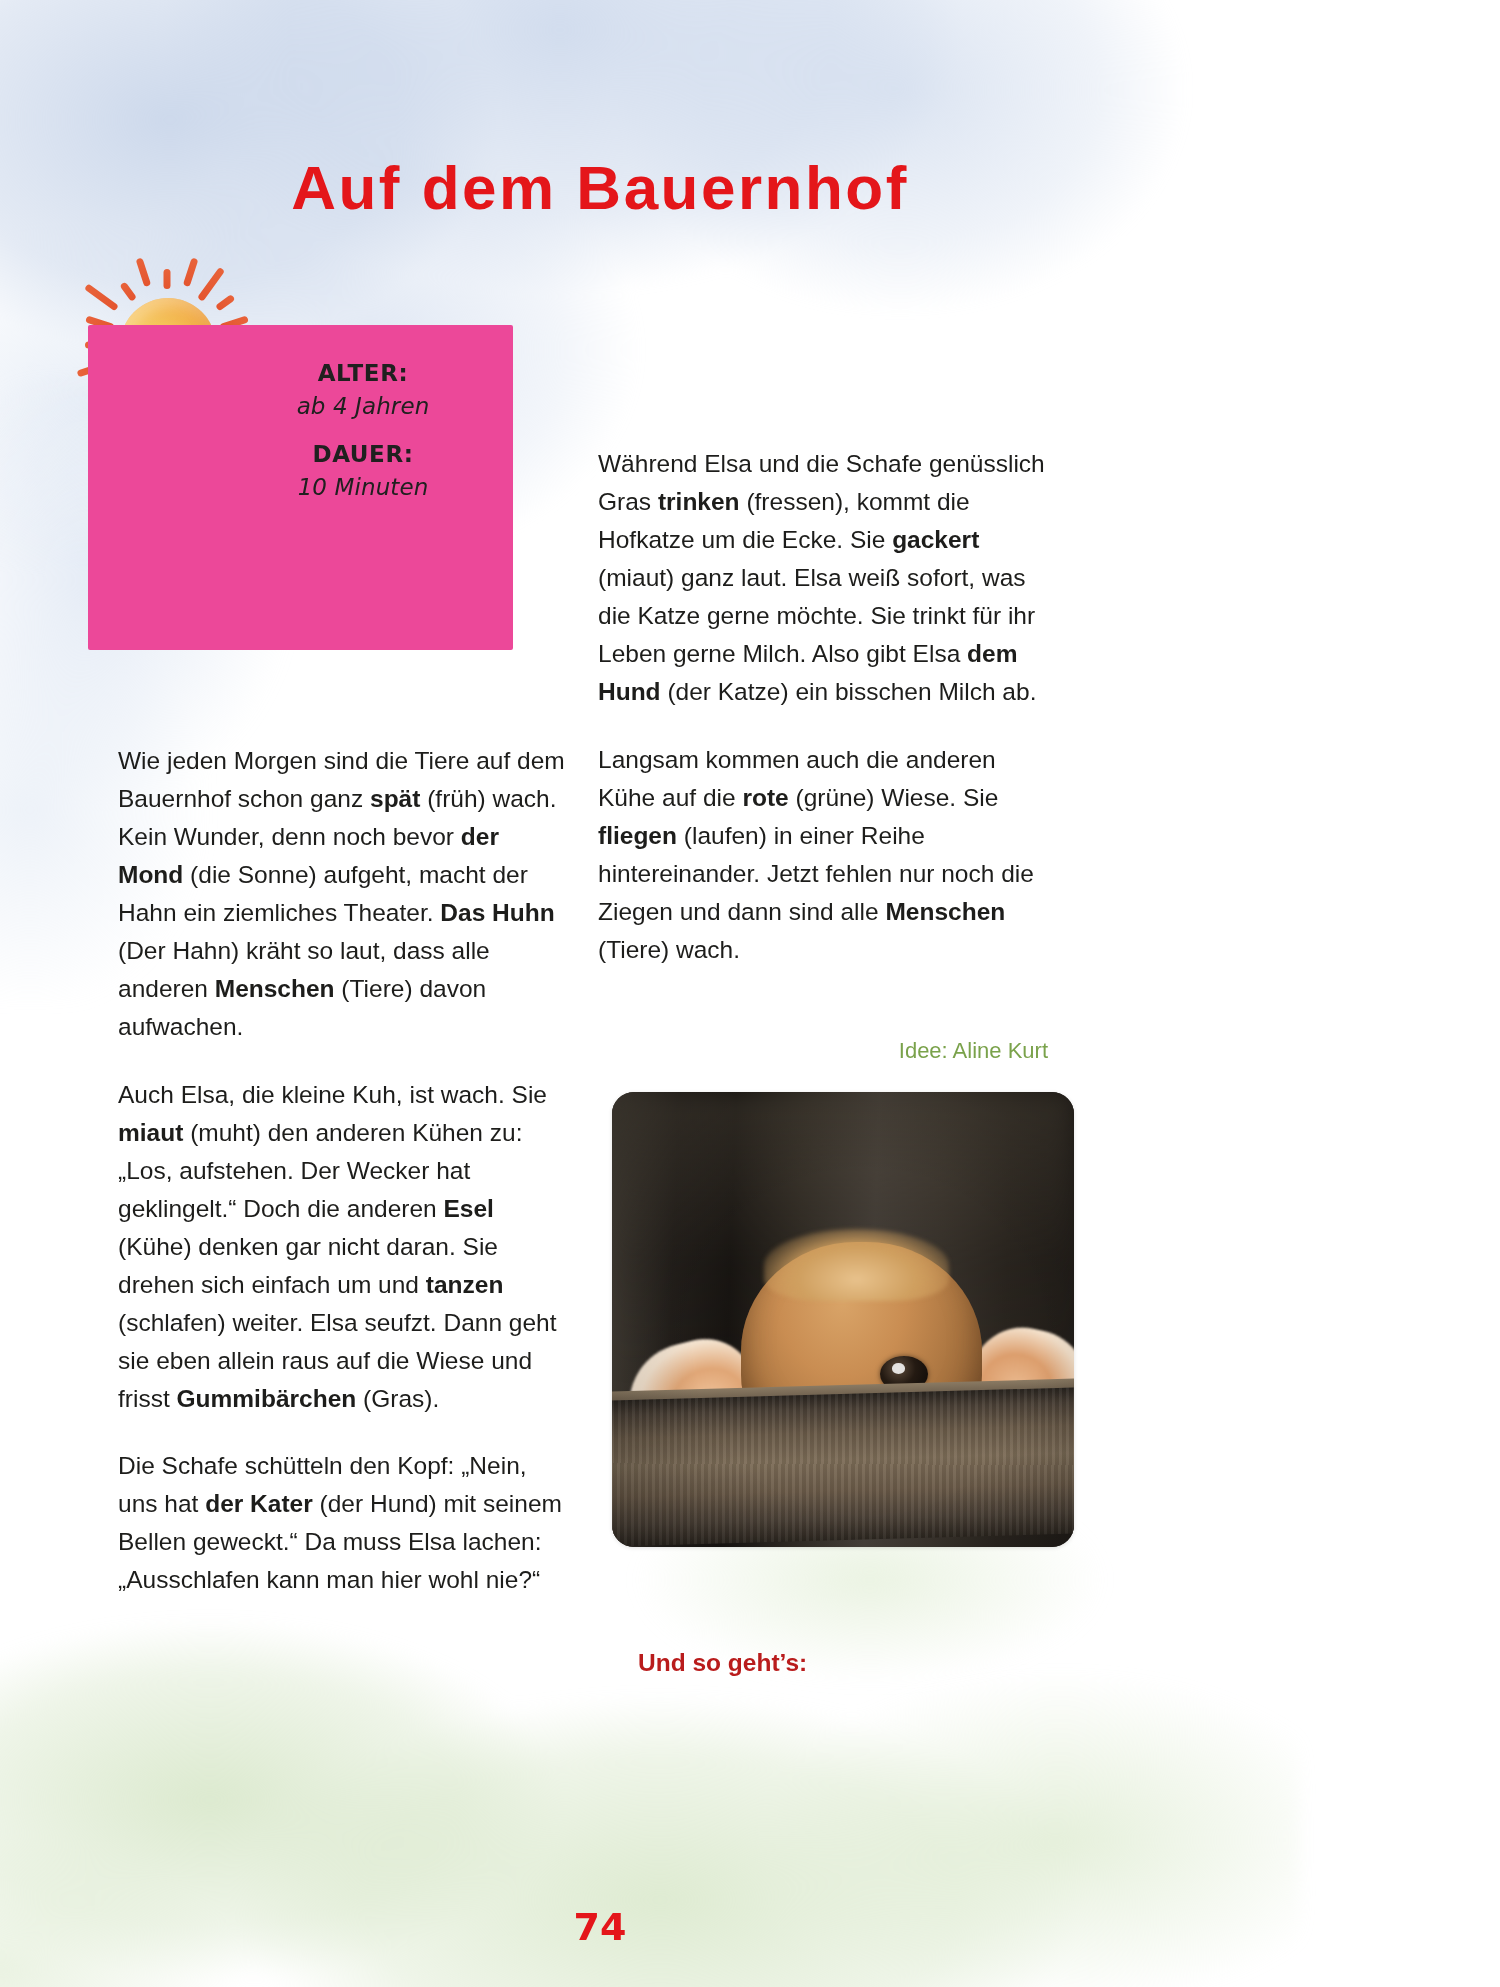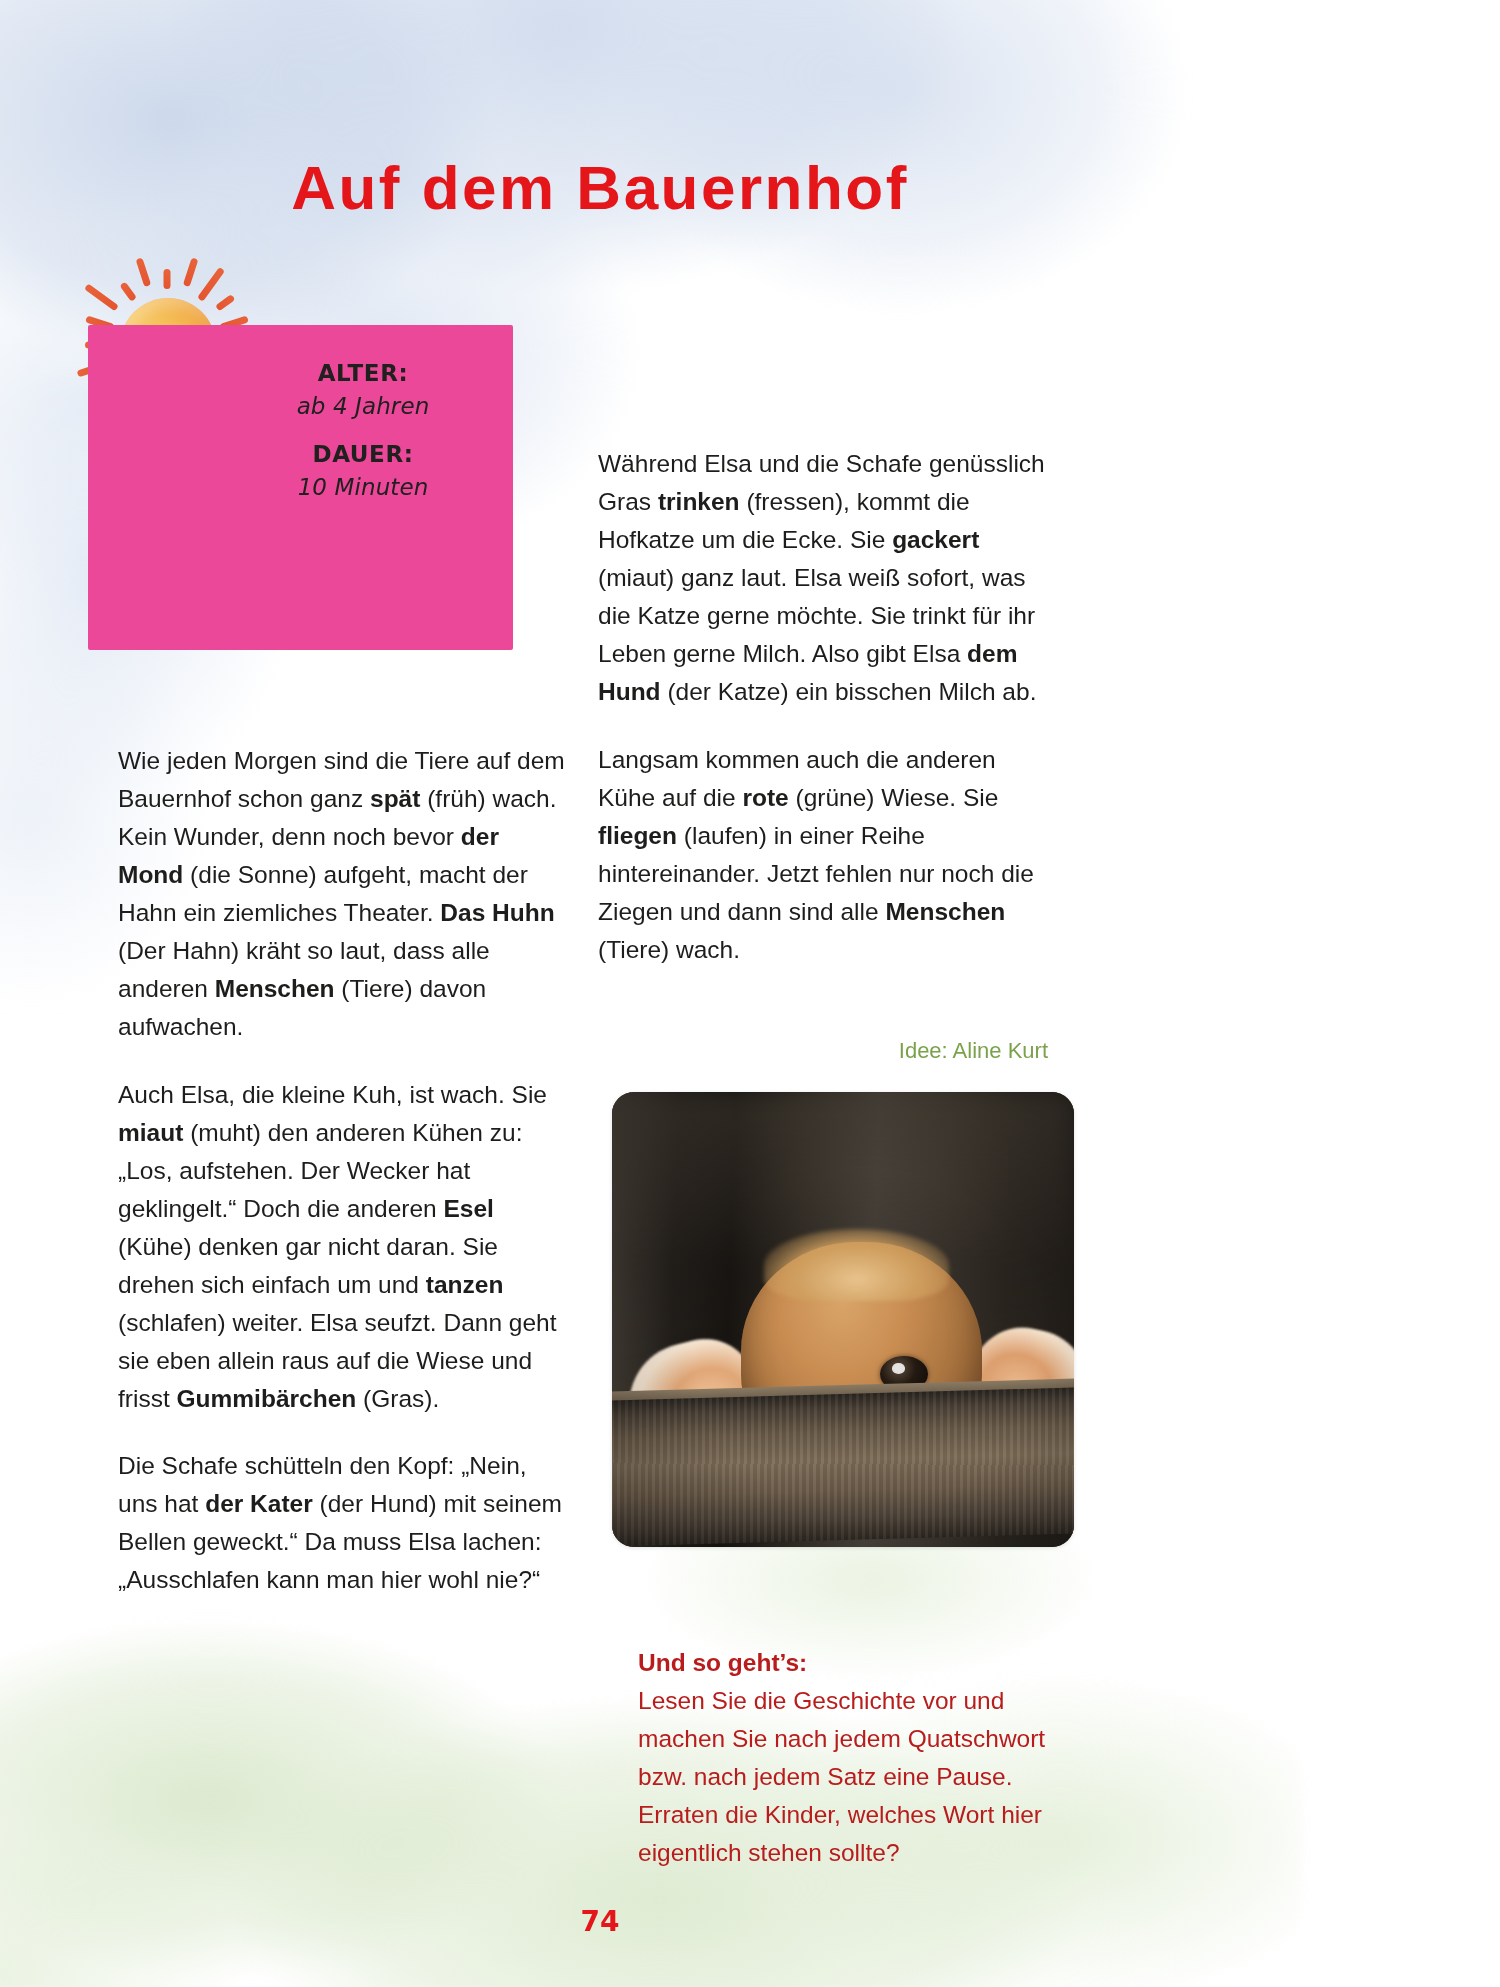"Lesen Sie die Geschichte vor" span { html: <span>Lesen Sie die Geschichte vor und machen Sie nach jedem Quatschwort bzw. nach jedem Satz eine Pause. Erraten die Kinder, welches Wort hier eigentlich stehen sollte?</span> -> none }
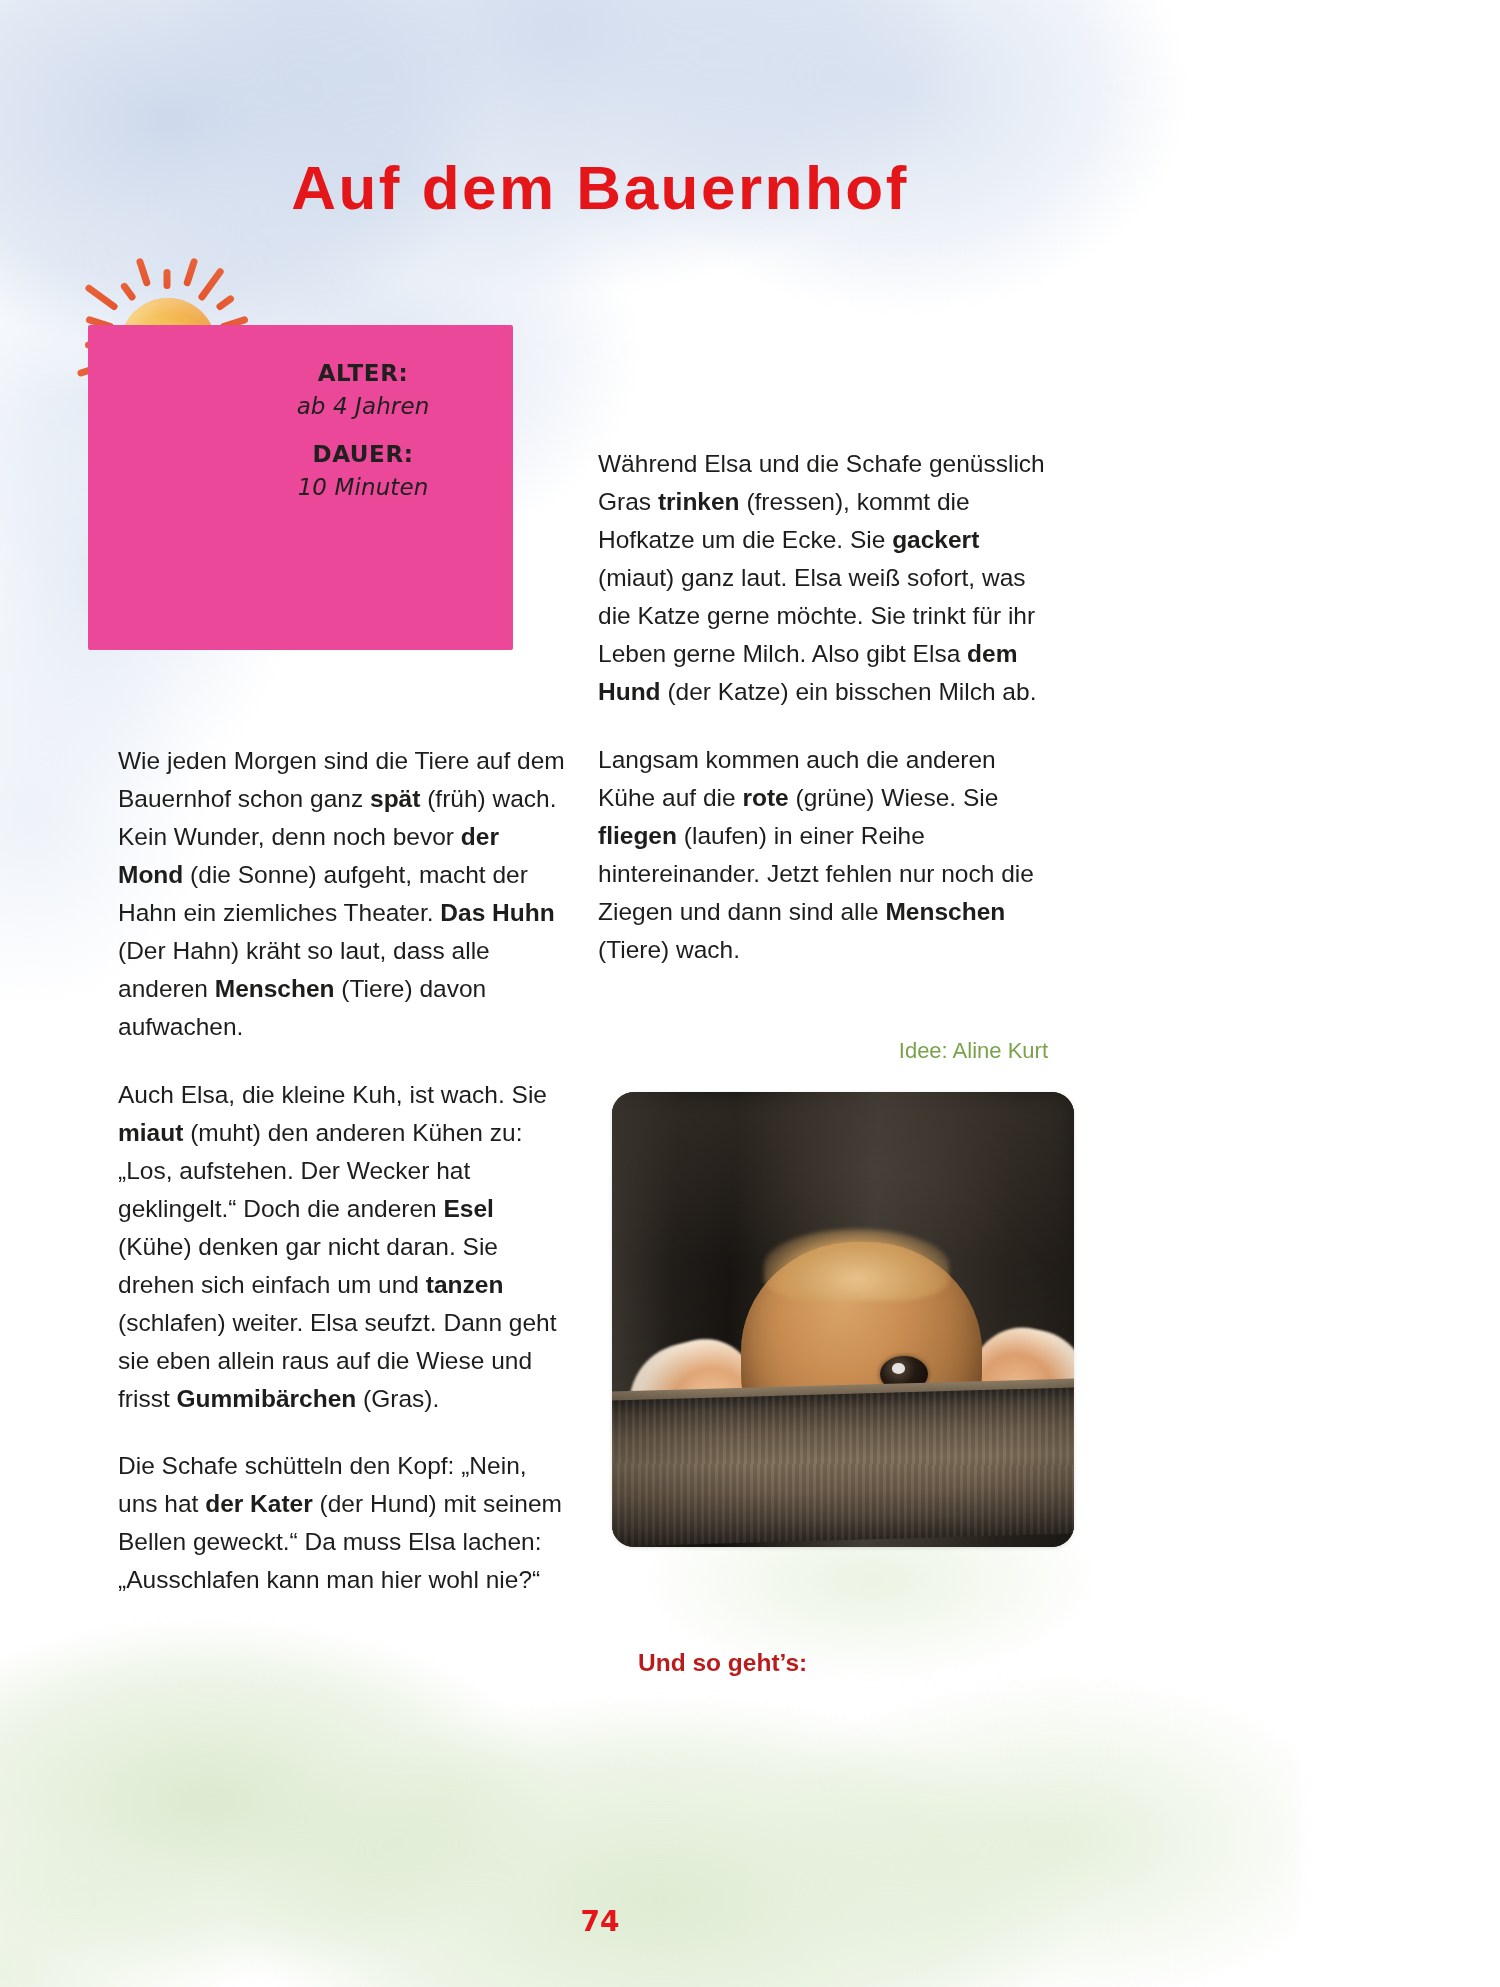"74" #pagenum { font-size: 28px -> 38px }
